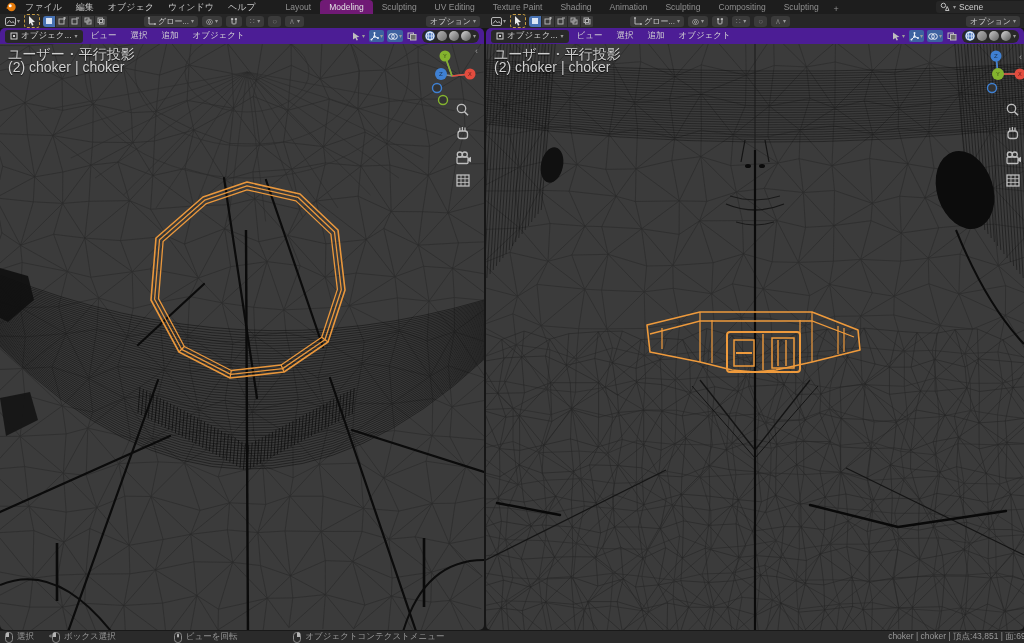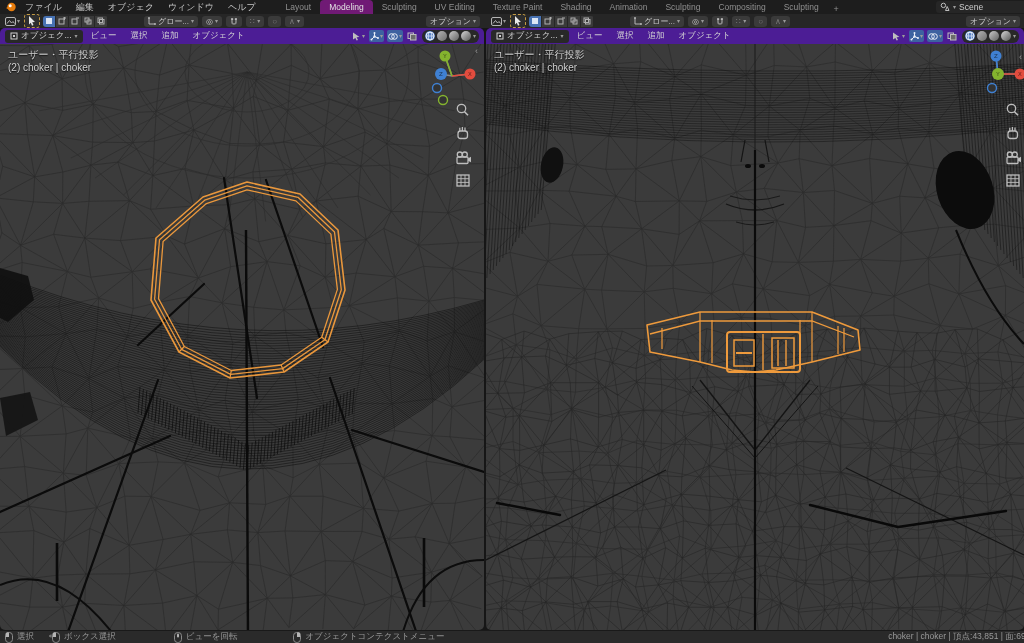"ユーザー・平行投影" .overlay-text { font-size: 10px -> 14px }
